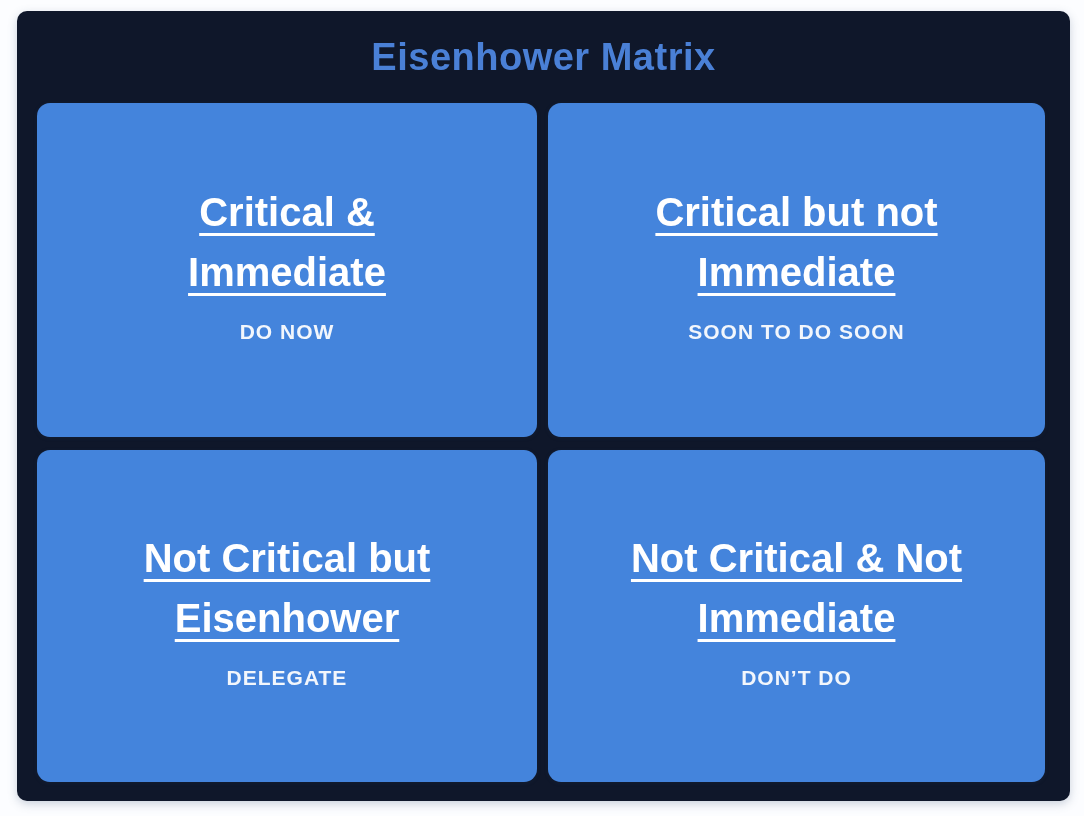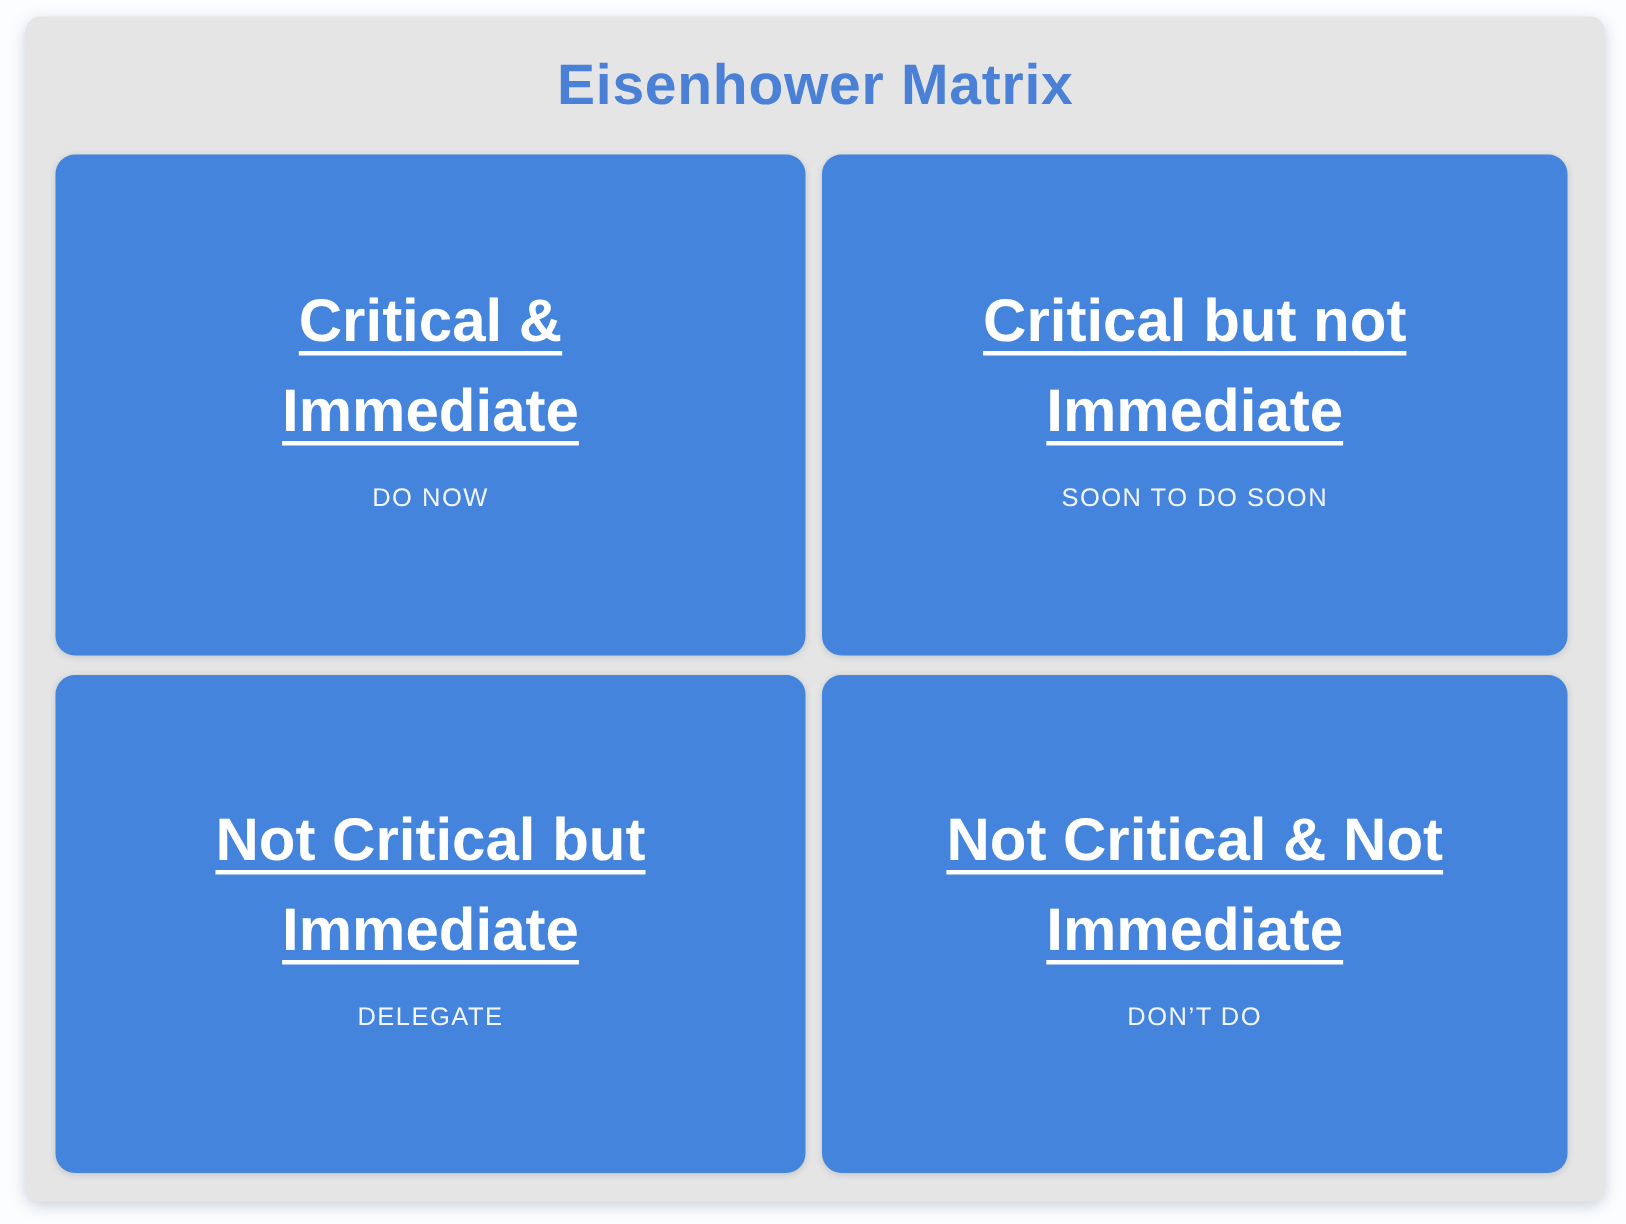"Eisenhower Matrix" .matrix-container { background: #e5e5e5 -> #0f172a }
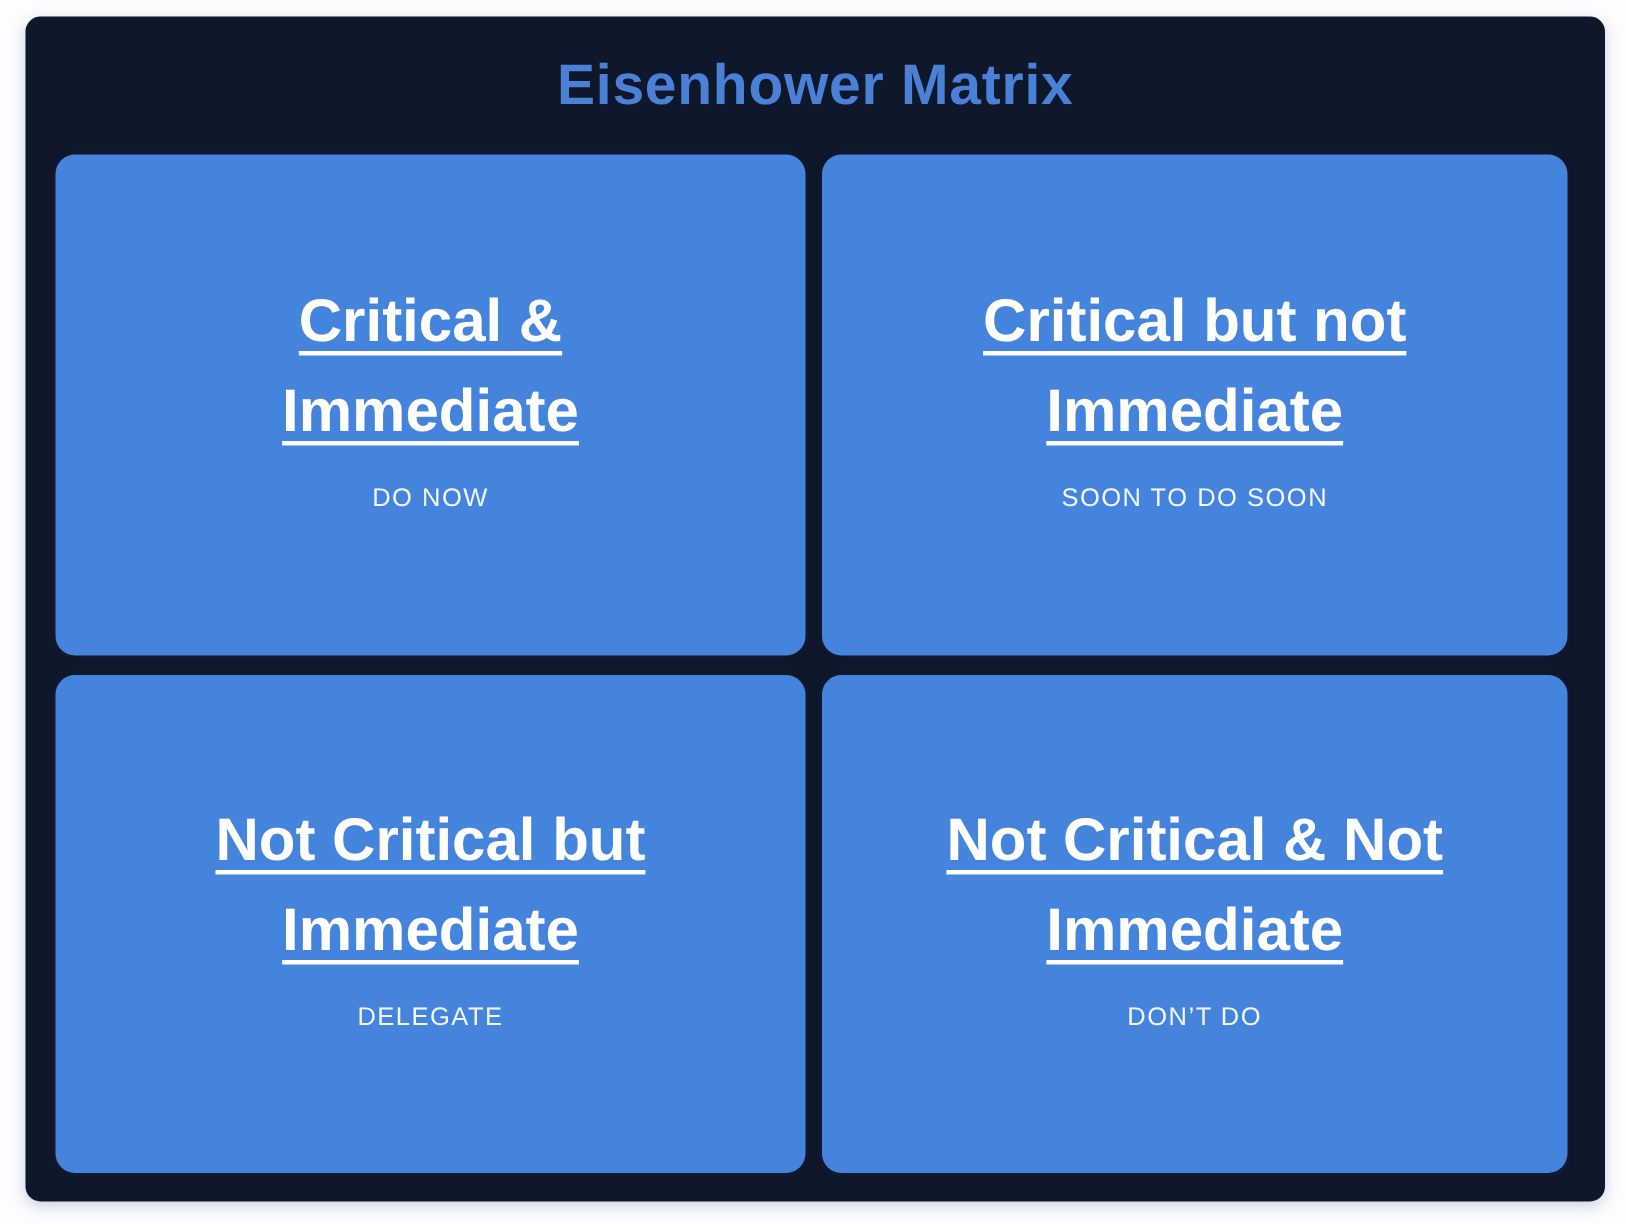"DO NOW" .quadrant-action { font-size: 17px -> 21px; font-weight: 400 -> 700 }
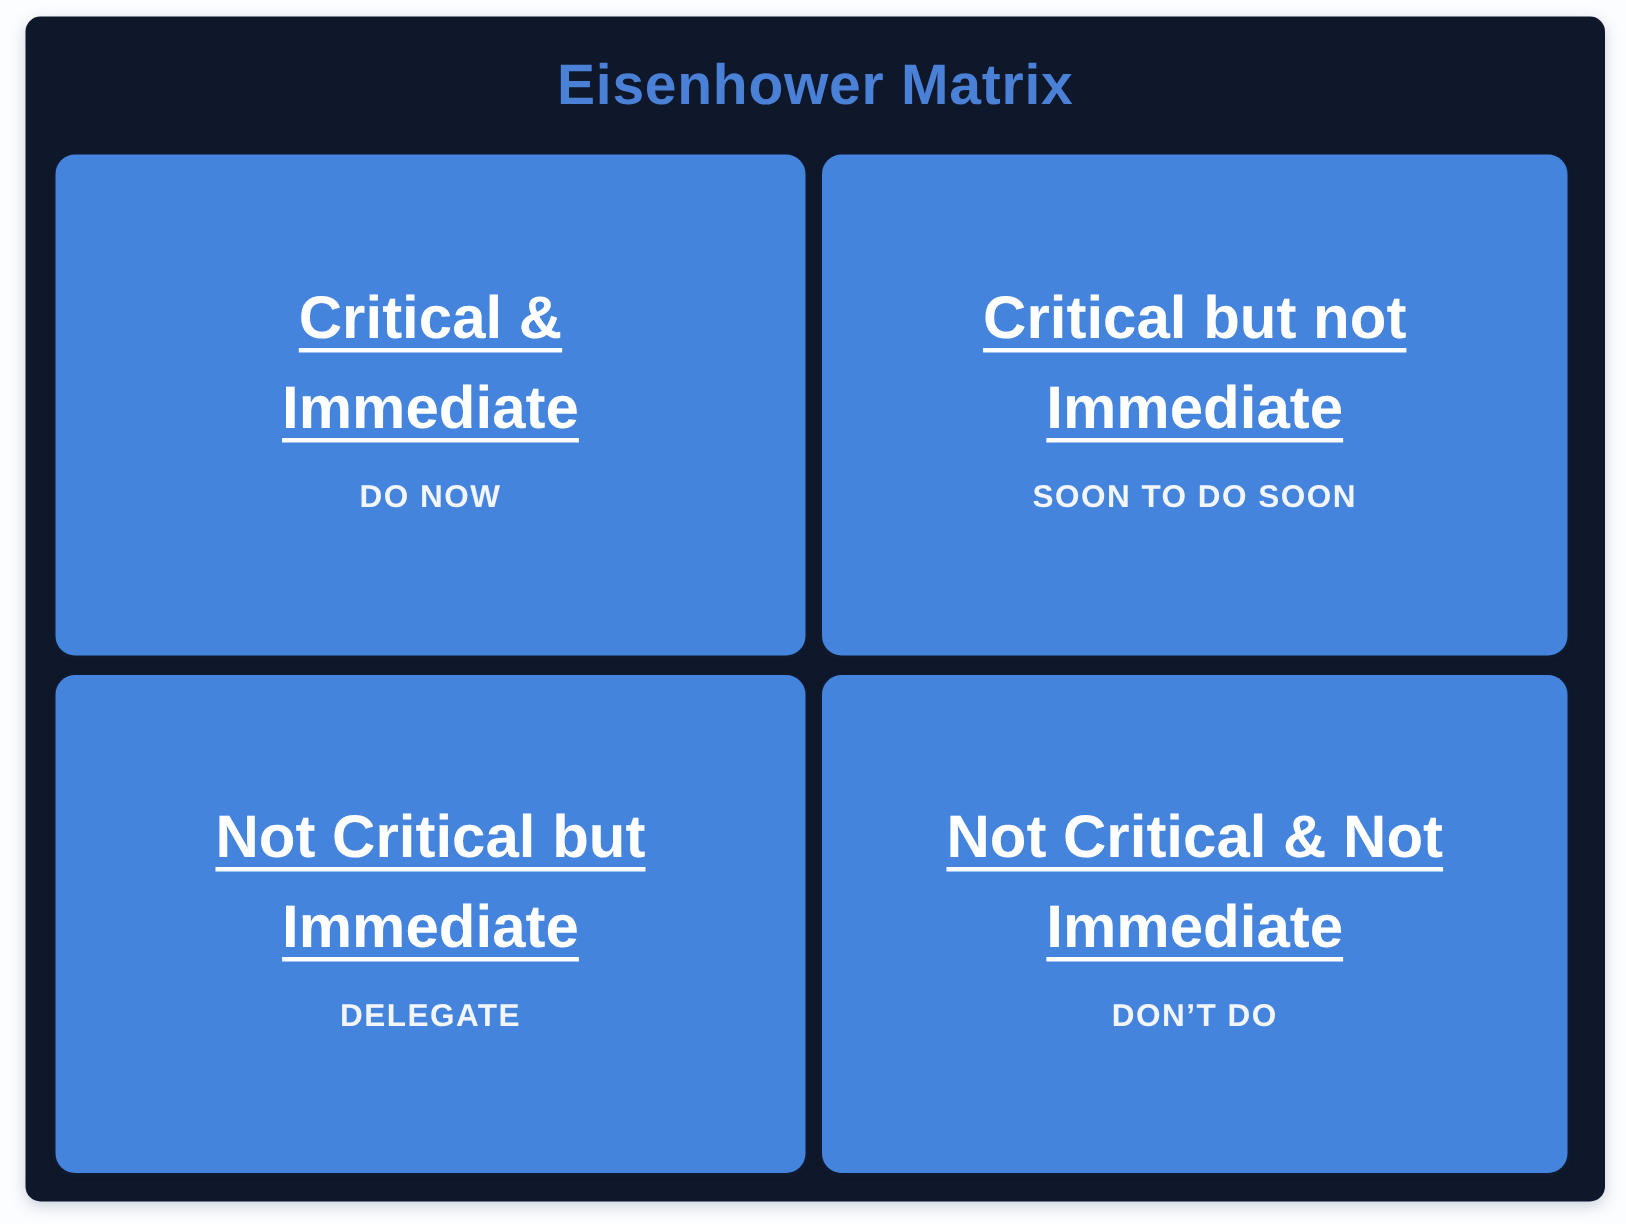"Not Critical but" div.quadrant-heading { text: Immediate -> Eisenhower }
